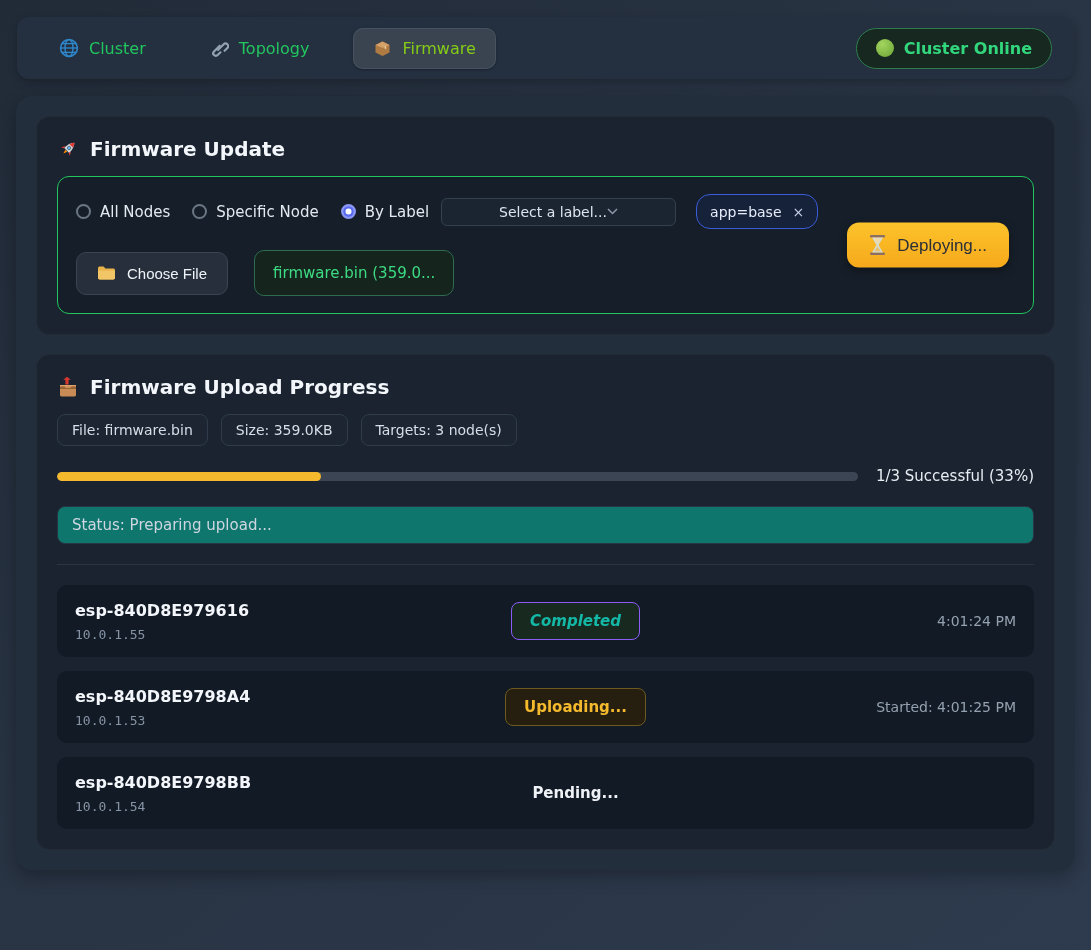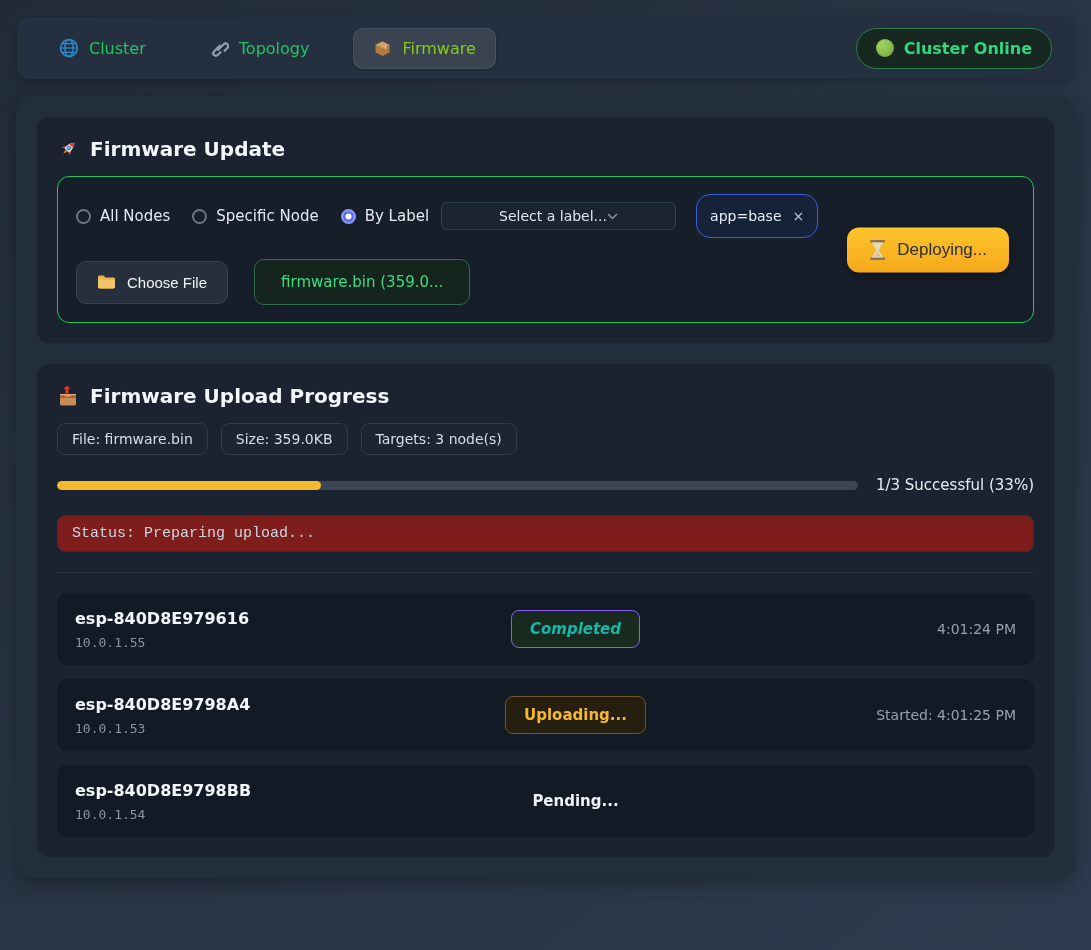"app=base" .chip { height: 44px -> 35px }
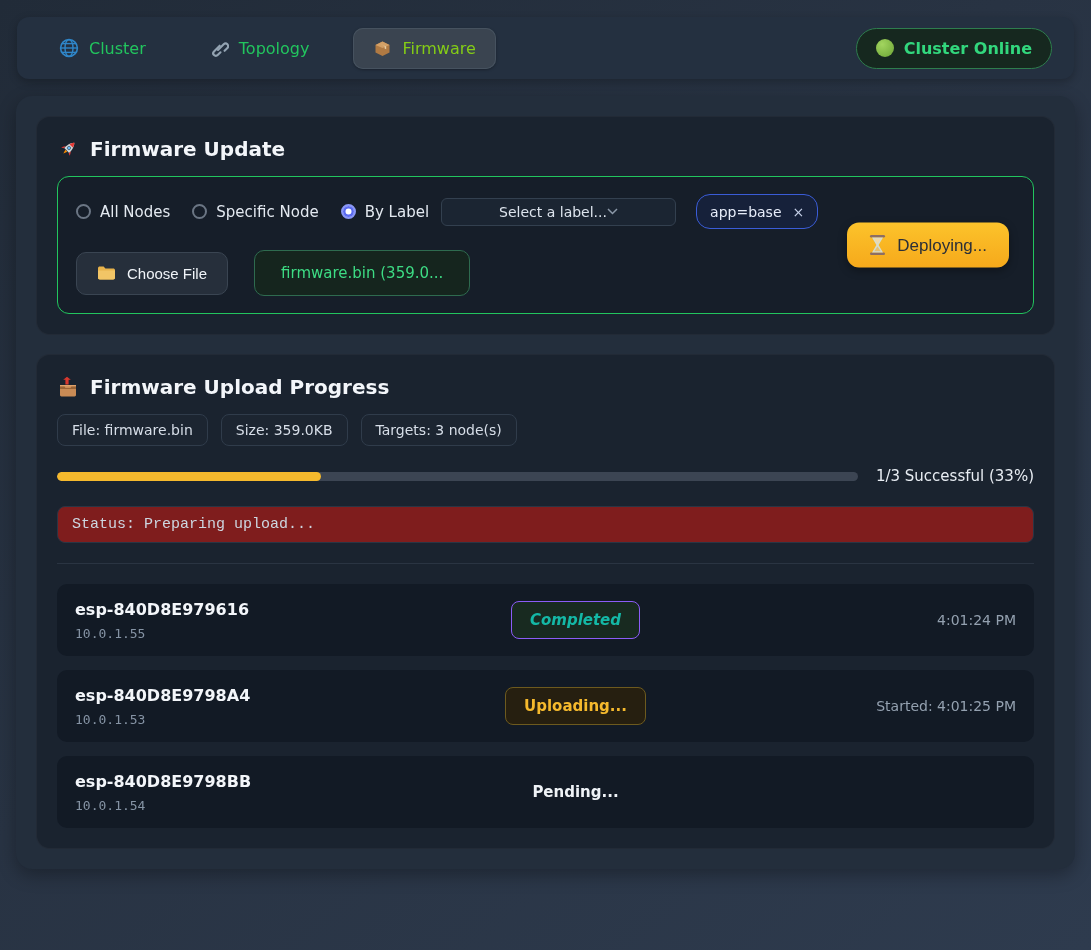"firmware.bin (359.0..." .file-badge { padding: 13px 26px -> 13px 18px }
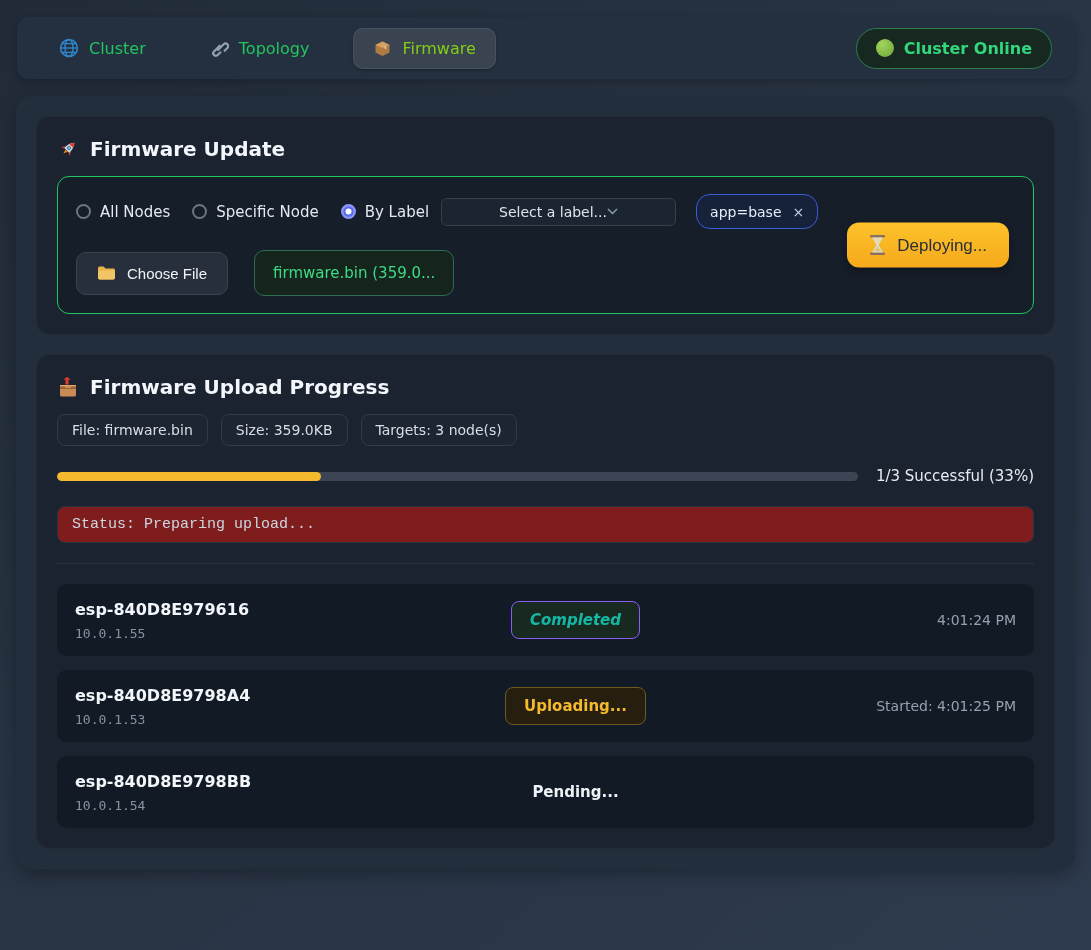"Status: Preparing upload..." .status-box { background: #7f1d1d -> #0f766e; font-family: Liberation Mono, monospace -> none }
